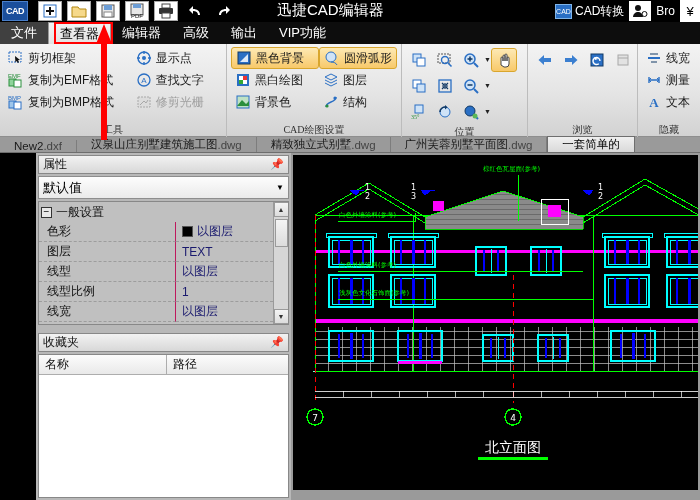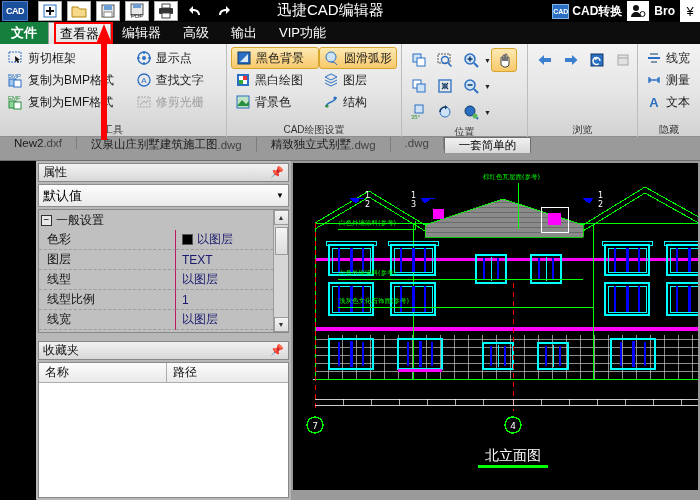"CAD转换" .tb-item { font-weight: bold -> none }
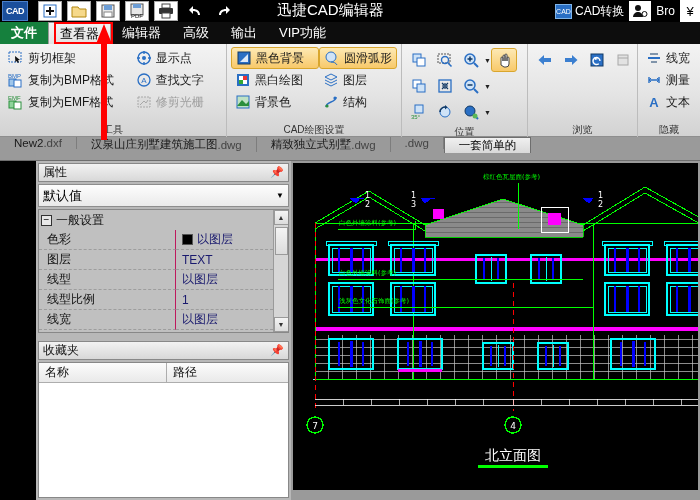"文件" .mtab.file { background: #15803d -> #404040; font-weight: bold -> normal }
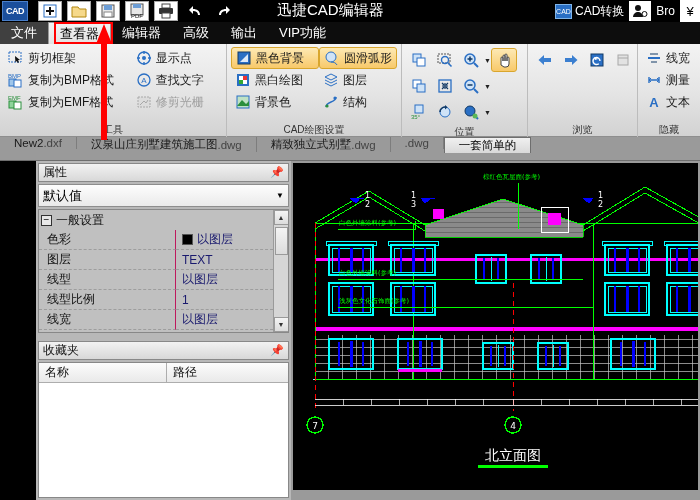"黑色背景" .rgroup + .rgroup { font-family: none -> Liberation Serif, serif }
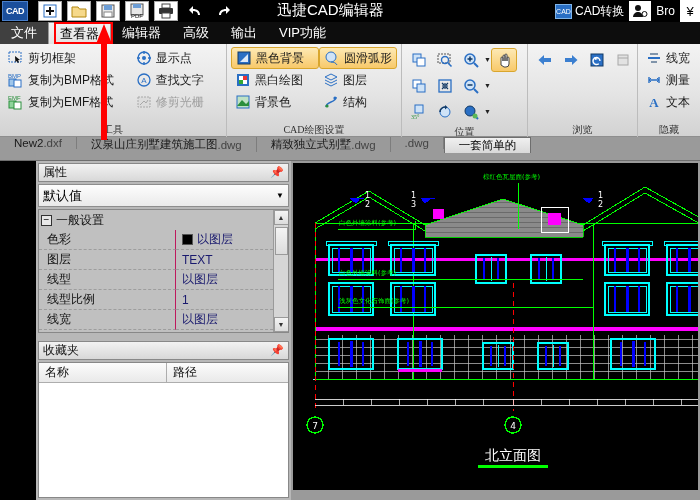"复制为BMP格式" div.ritem { order: before "复制为EMF格式" -> after "复制为EMF格式" }
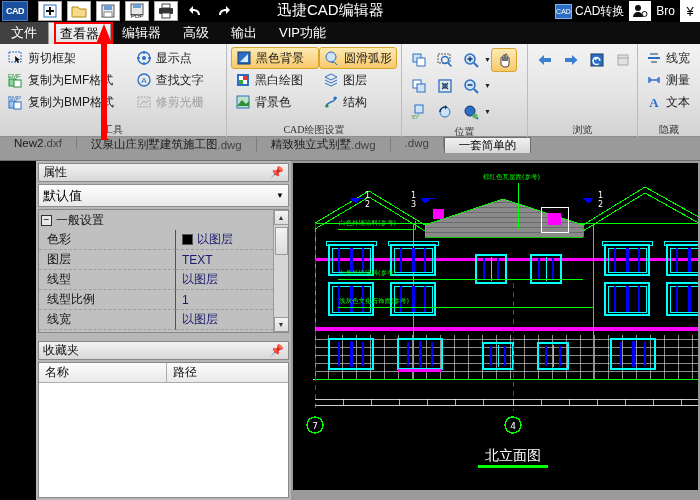"New2" .doctabs { align-items: flex-start -> flex-end; height: 24px -> 16px }
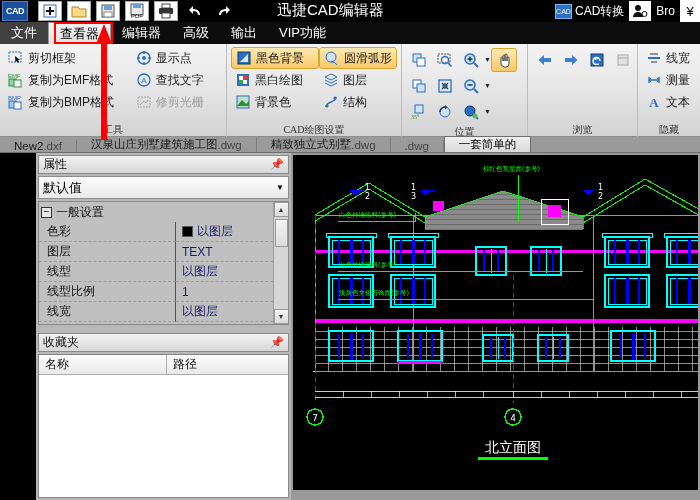"广州芙蓉别墅平面图" span { html: none -> <span>广州芙蓉别墅平面图</span> }
